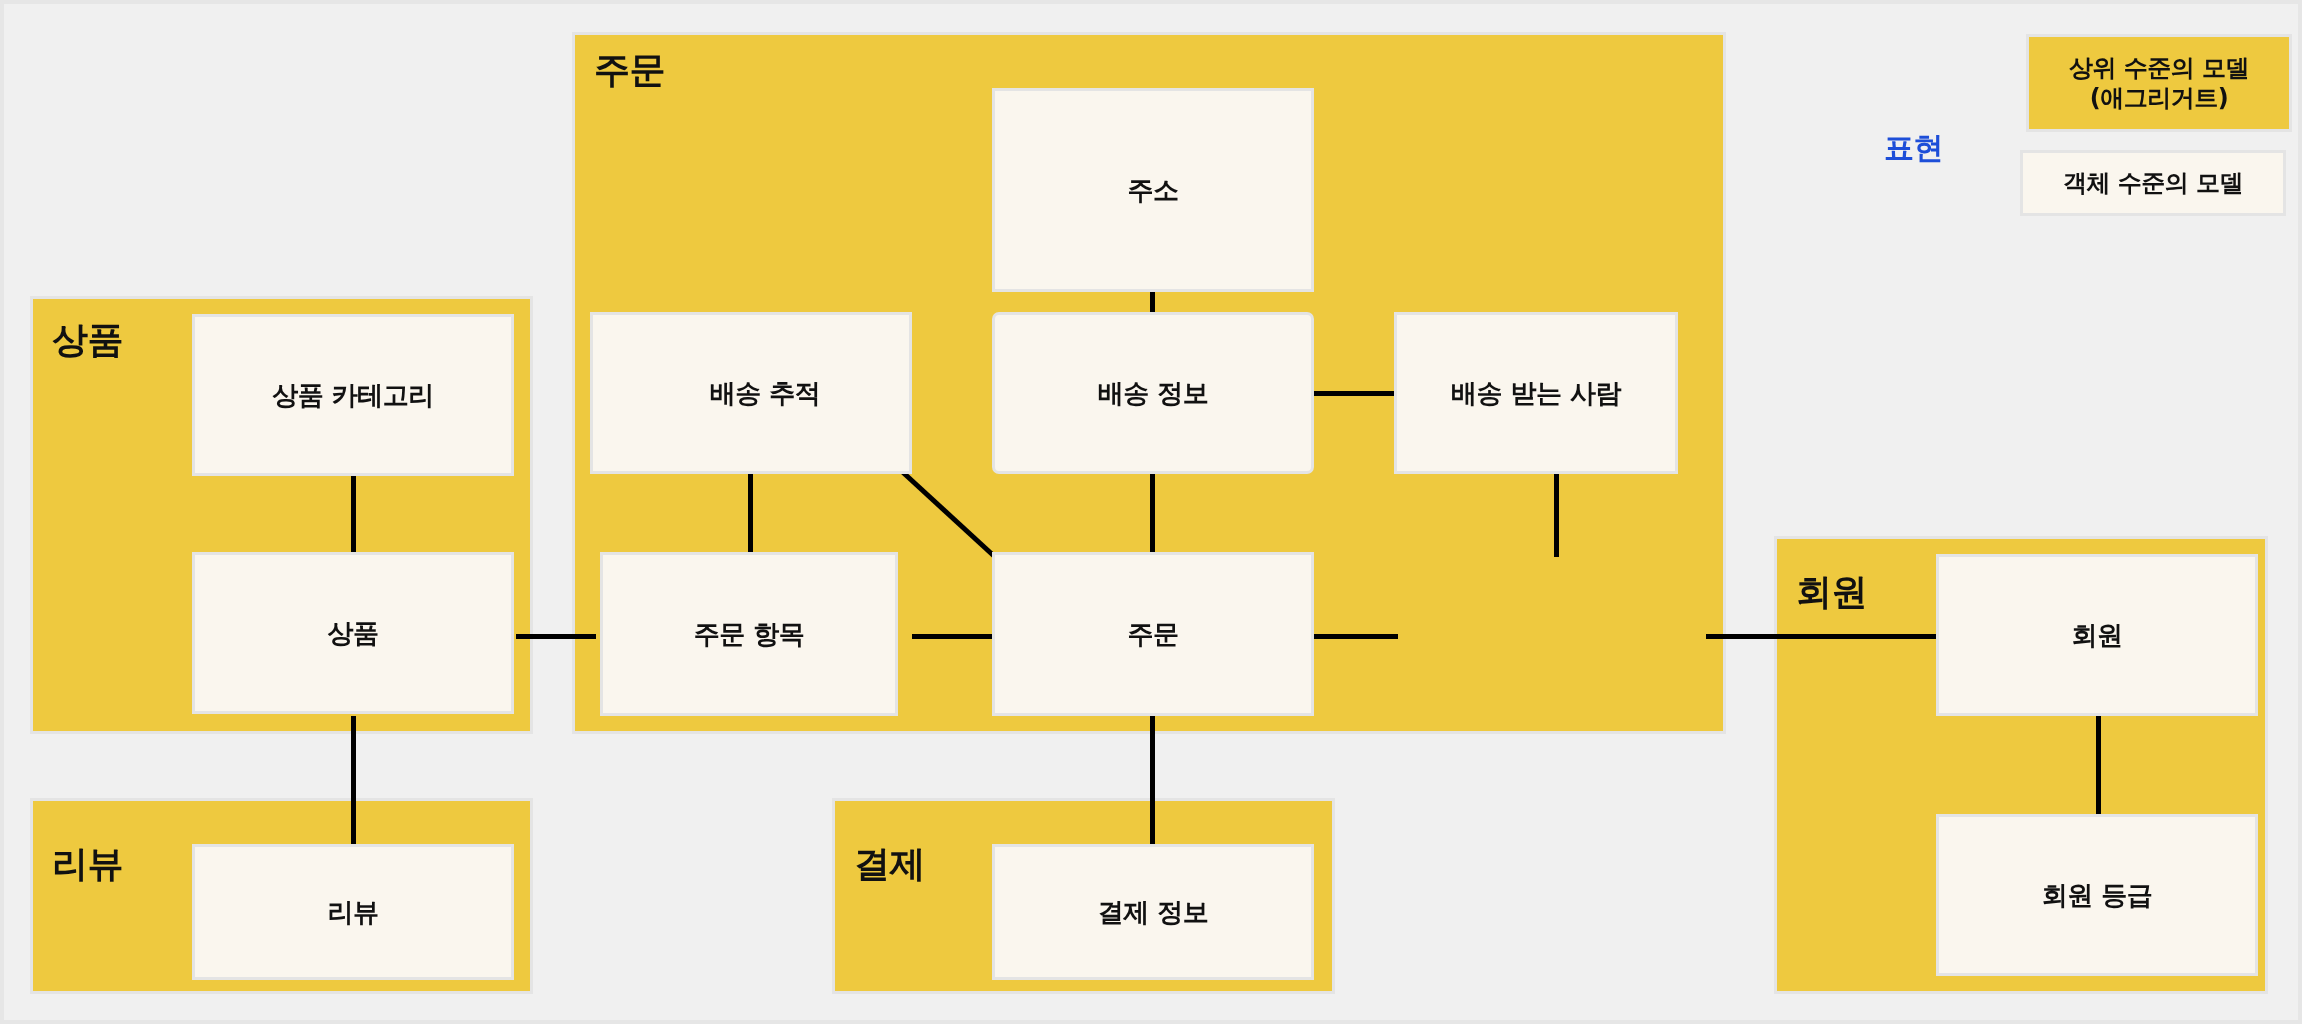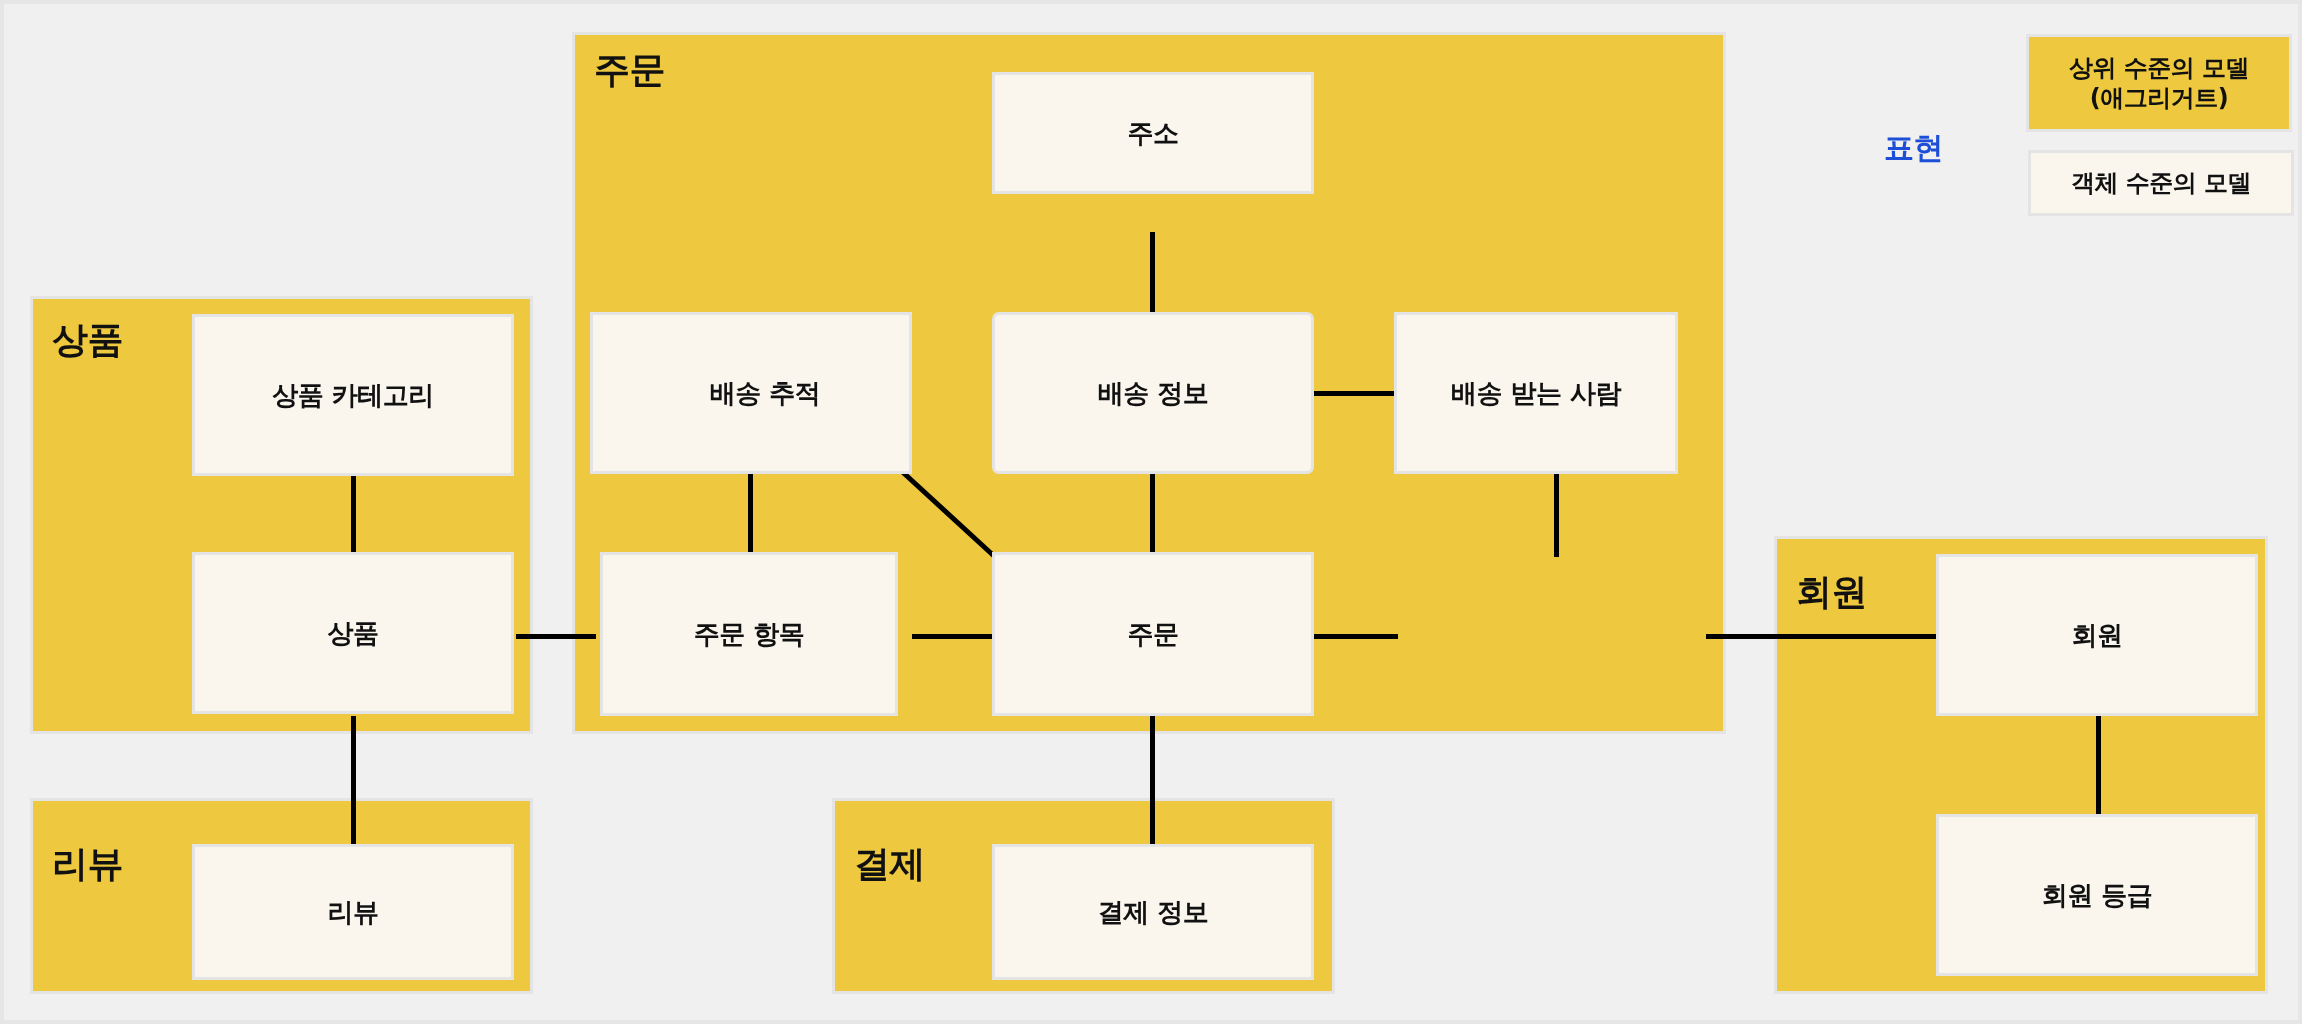"주소" div.entity { height: 122px -> 204px; top: 68px -> 84px }
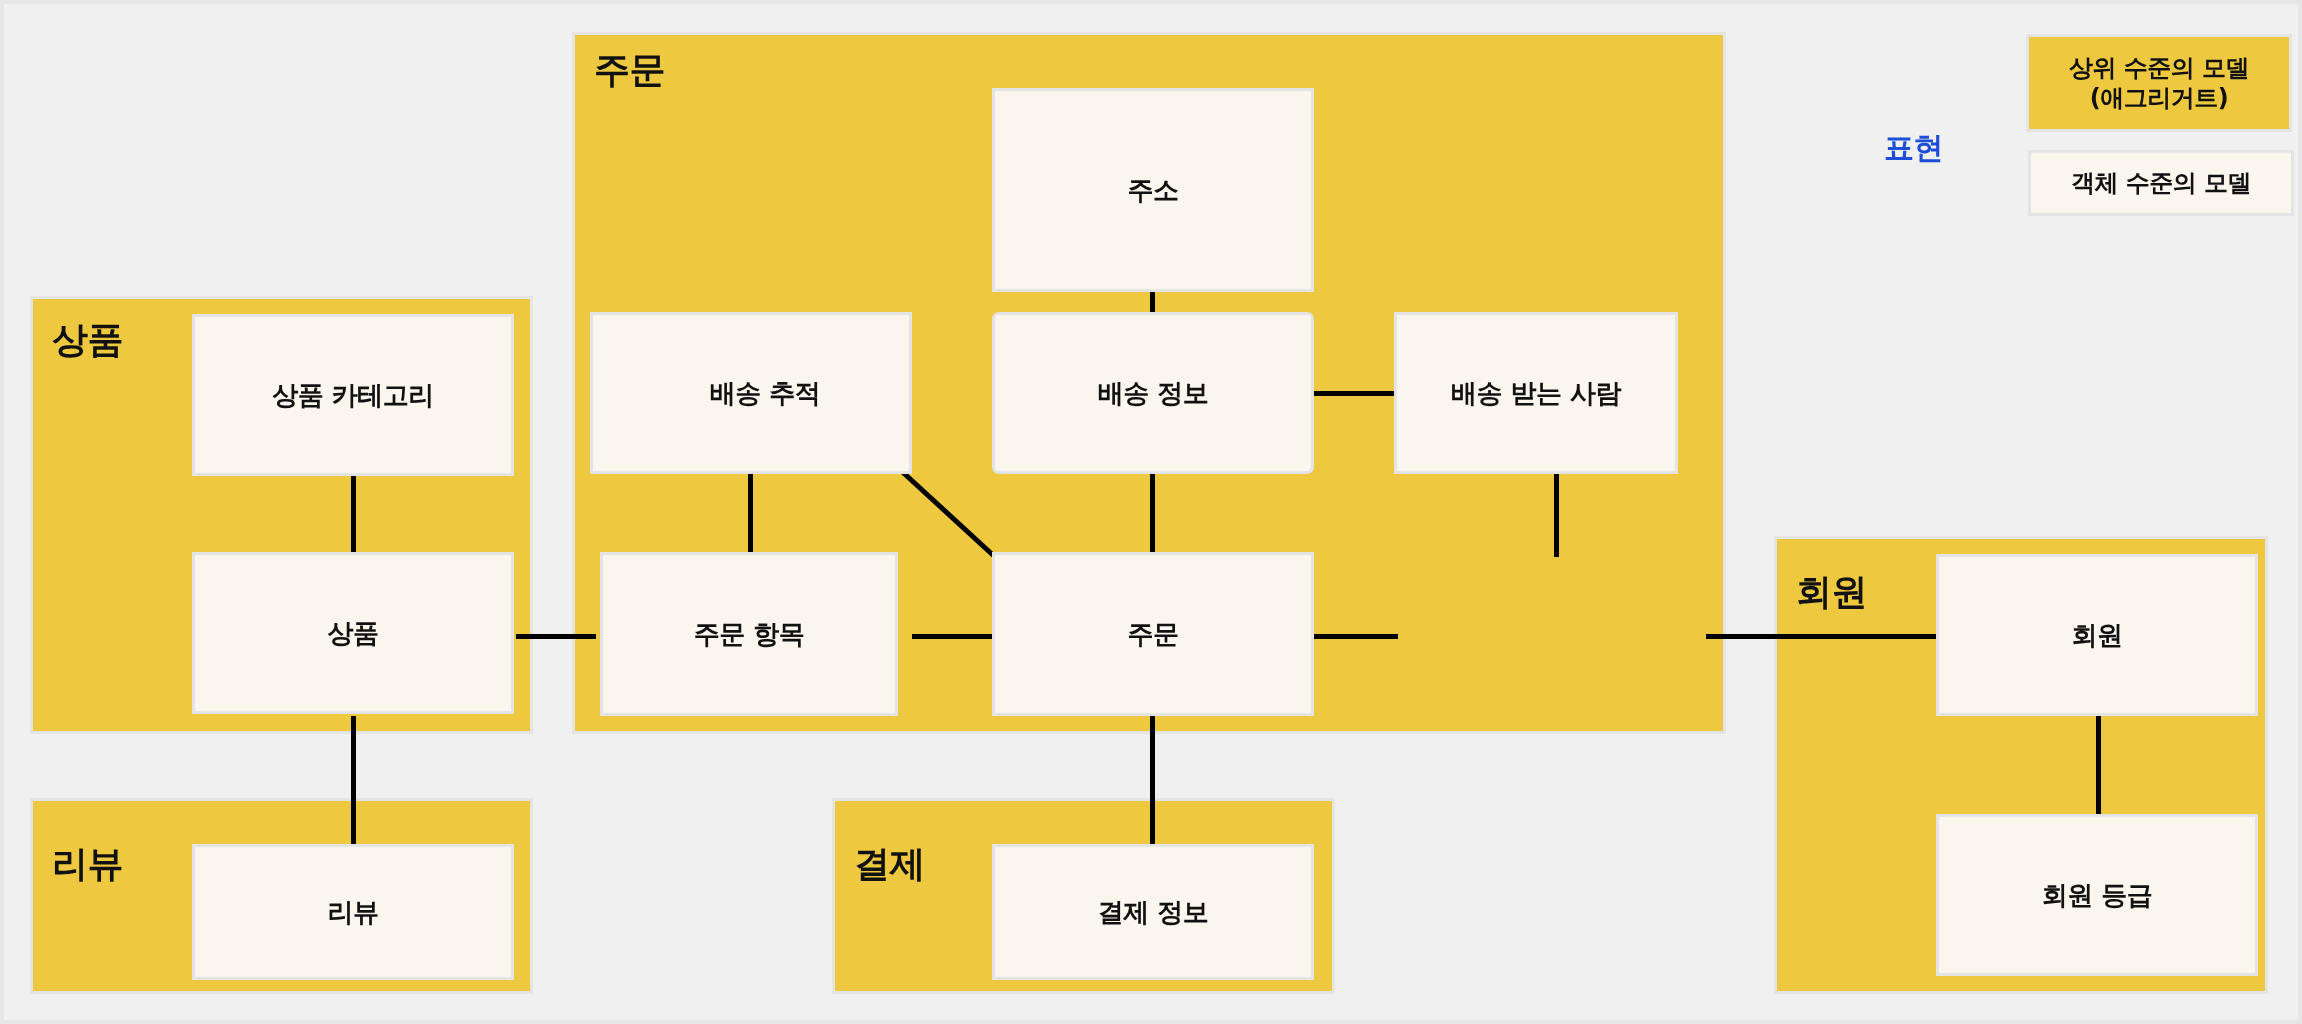"객체 수준의 모델" div.legend-swatch { left: 144px -> 136px }
